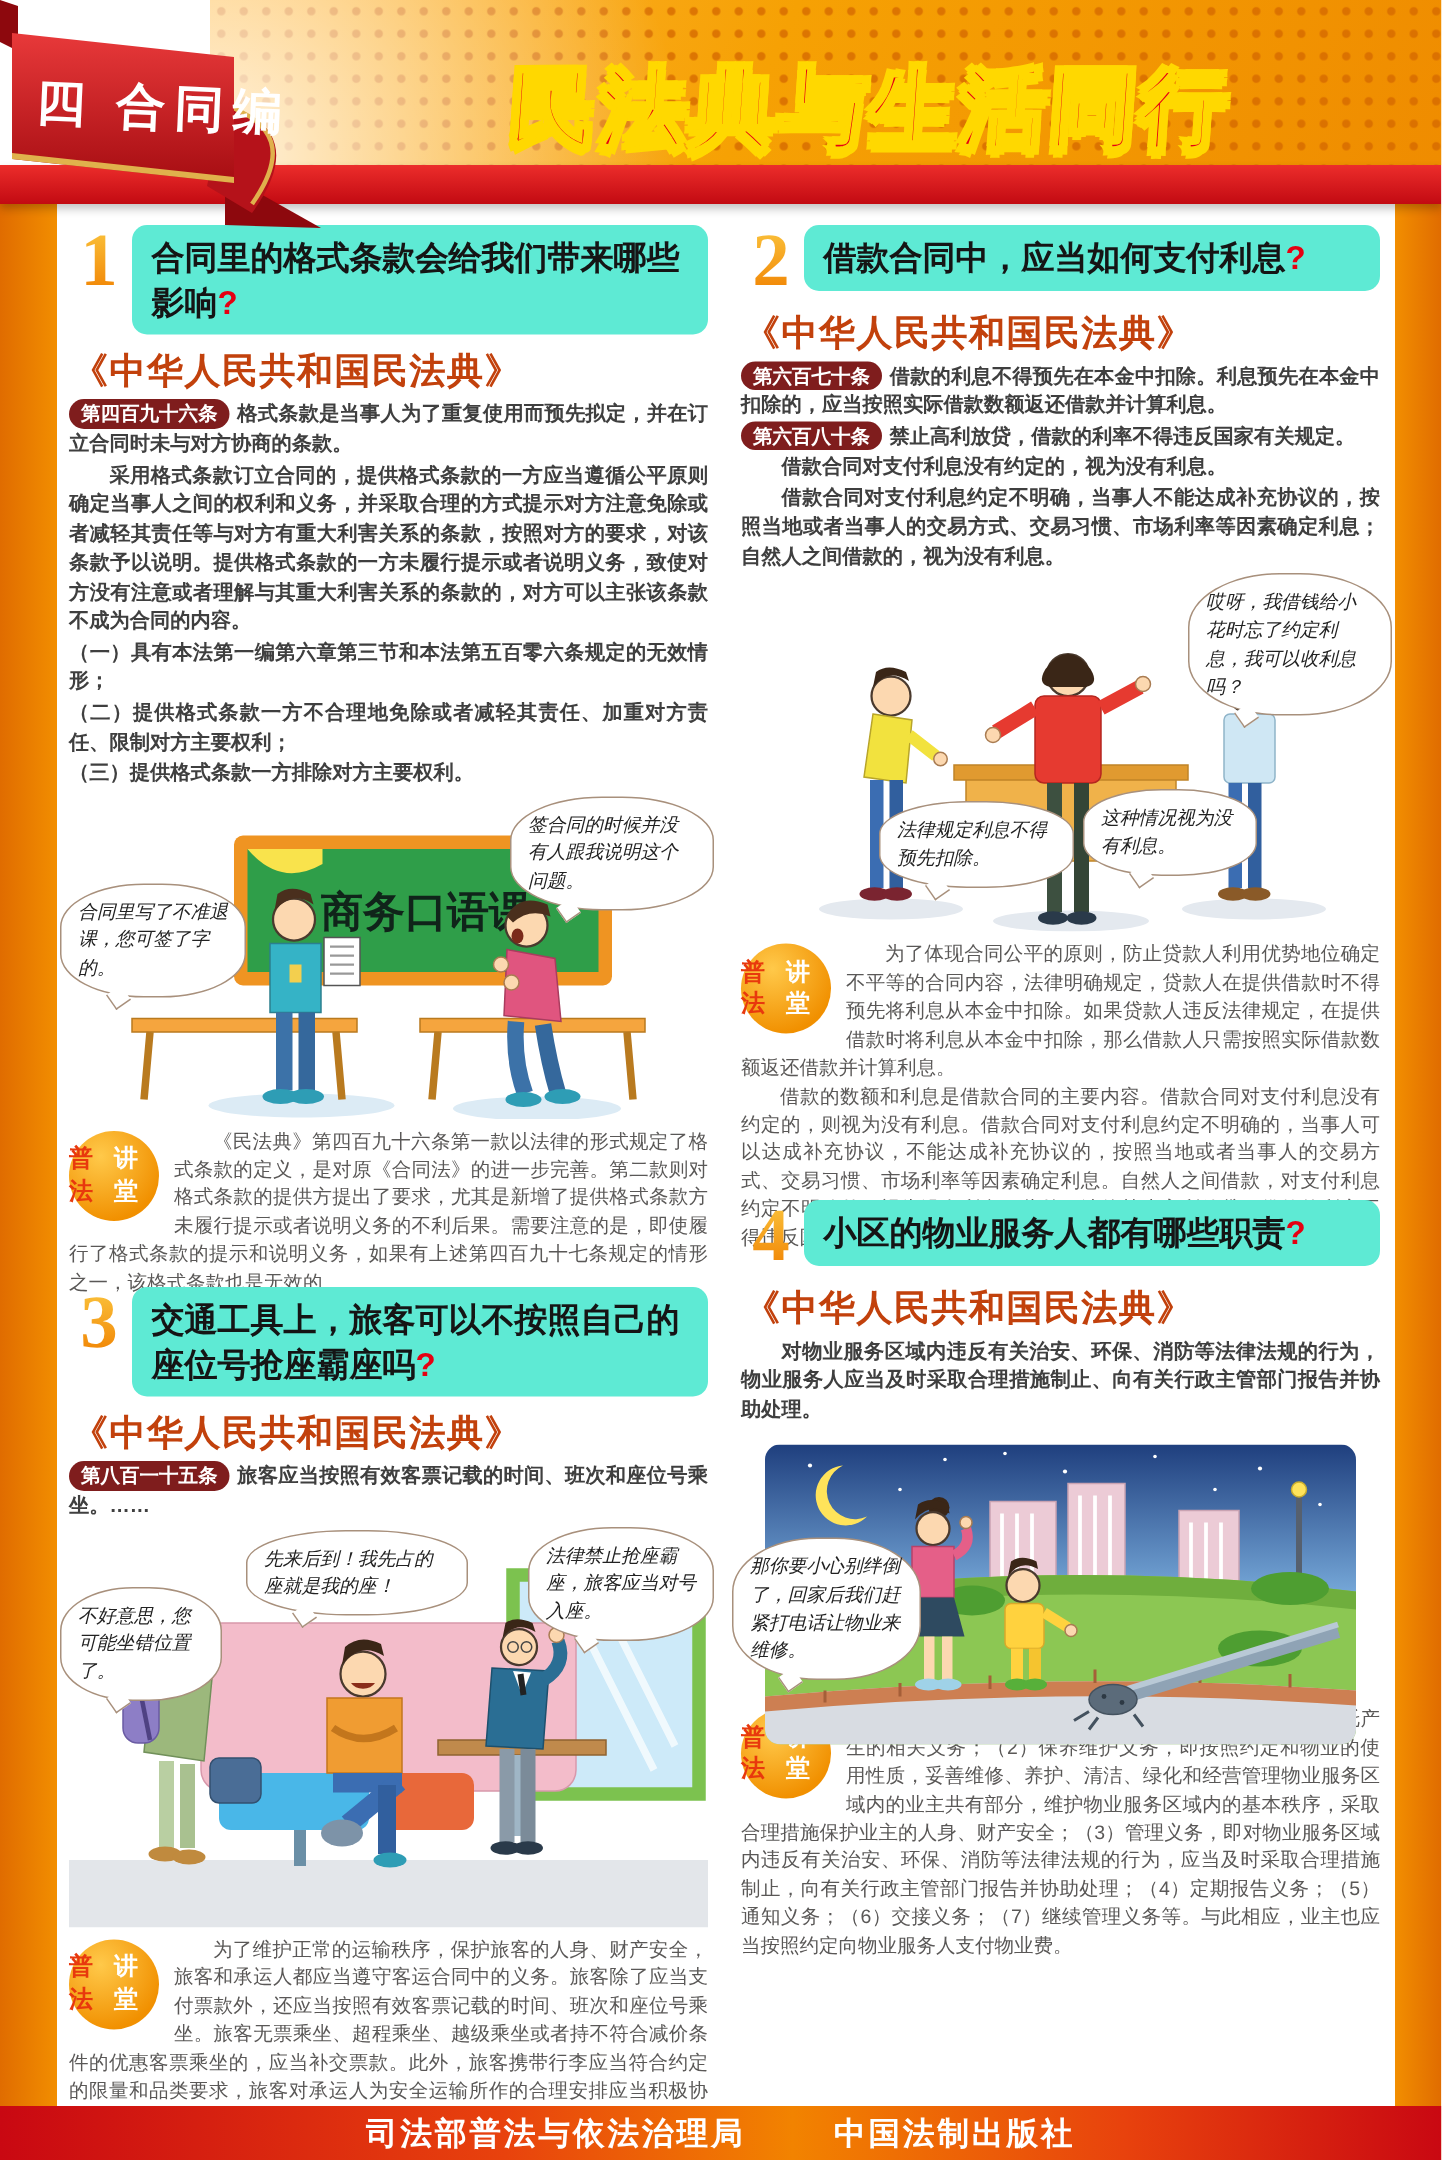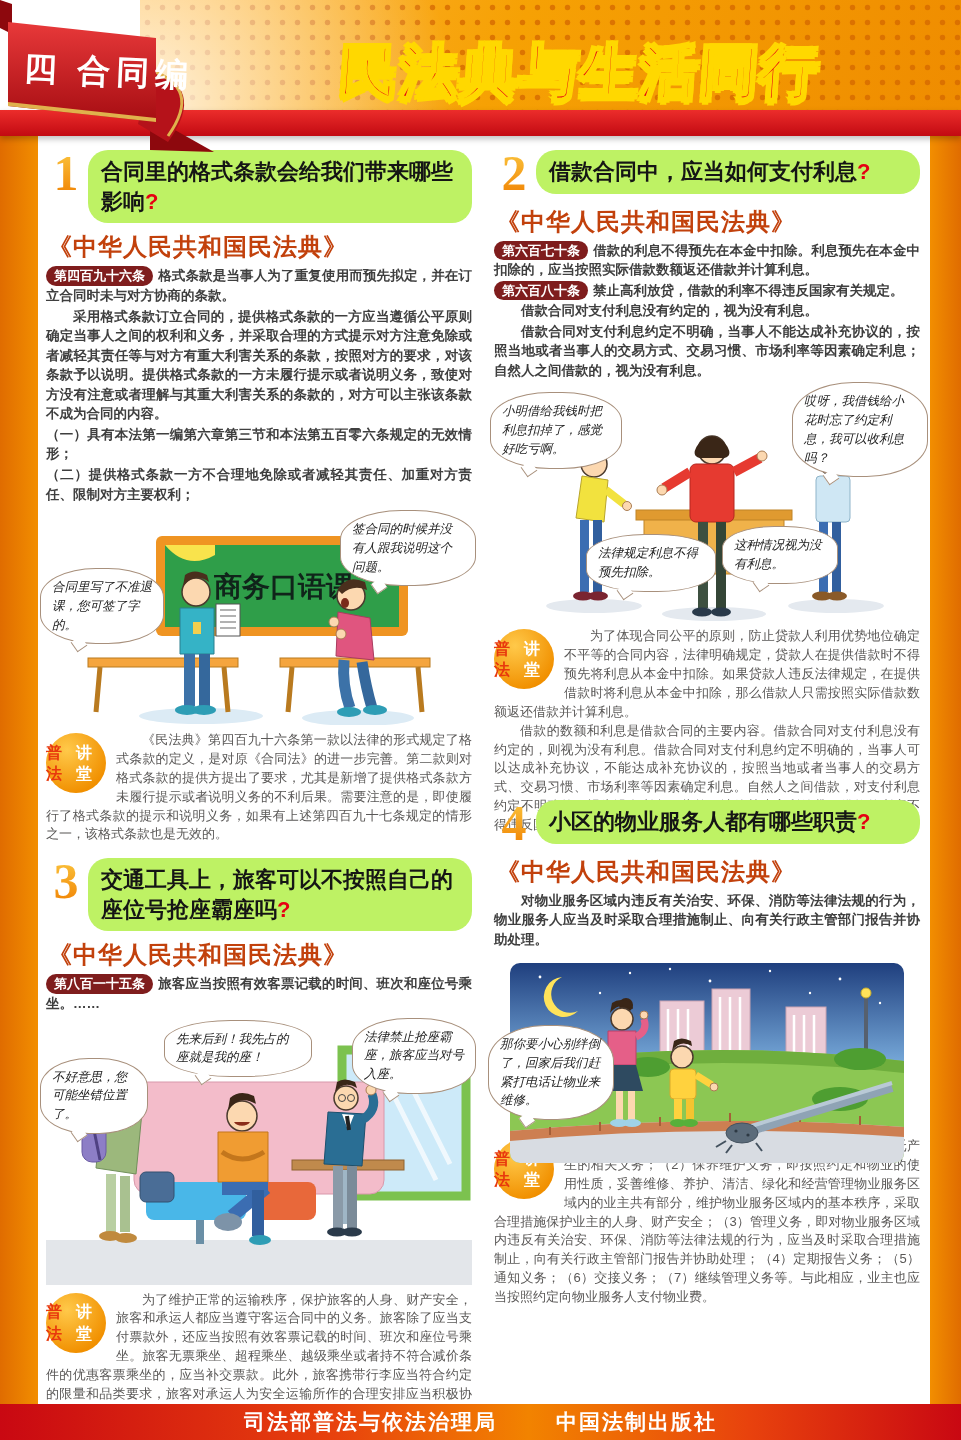"合同里的格式条款会给我们带来哪些影响?" .sec-title { background: #bef264 -> #5eead4; border-radius: 20px -> 10px }
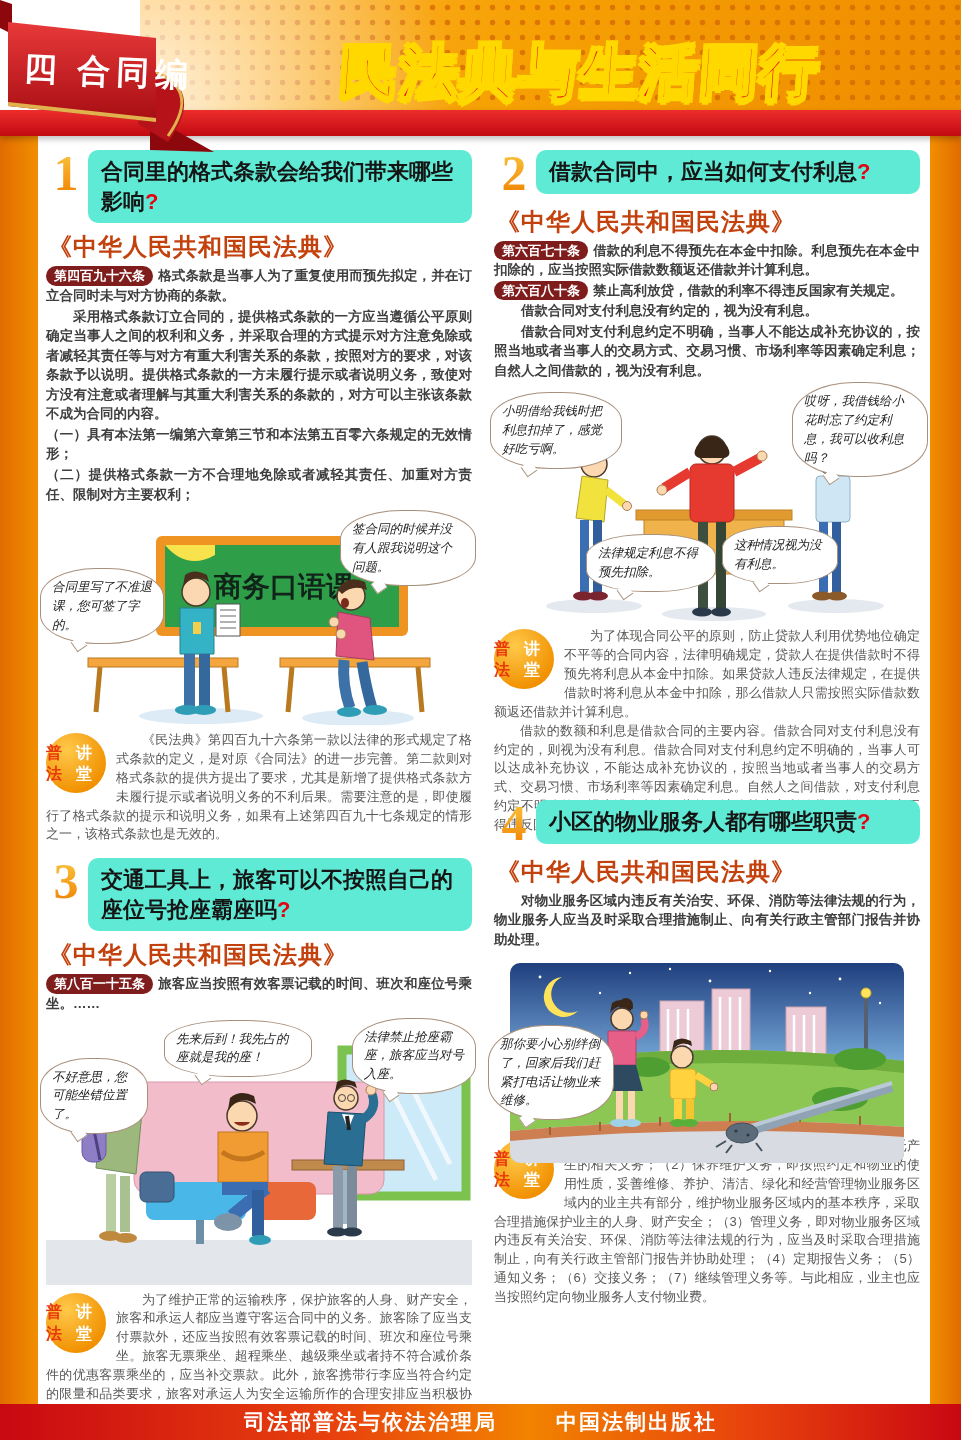"小明借给我钱时把利息扣掉了，感觉好吃亏啊。" div.bubble { html: <div>小明借给我钱时把利息扣掉了，感觉好吃亏啊。</div> -> none }
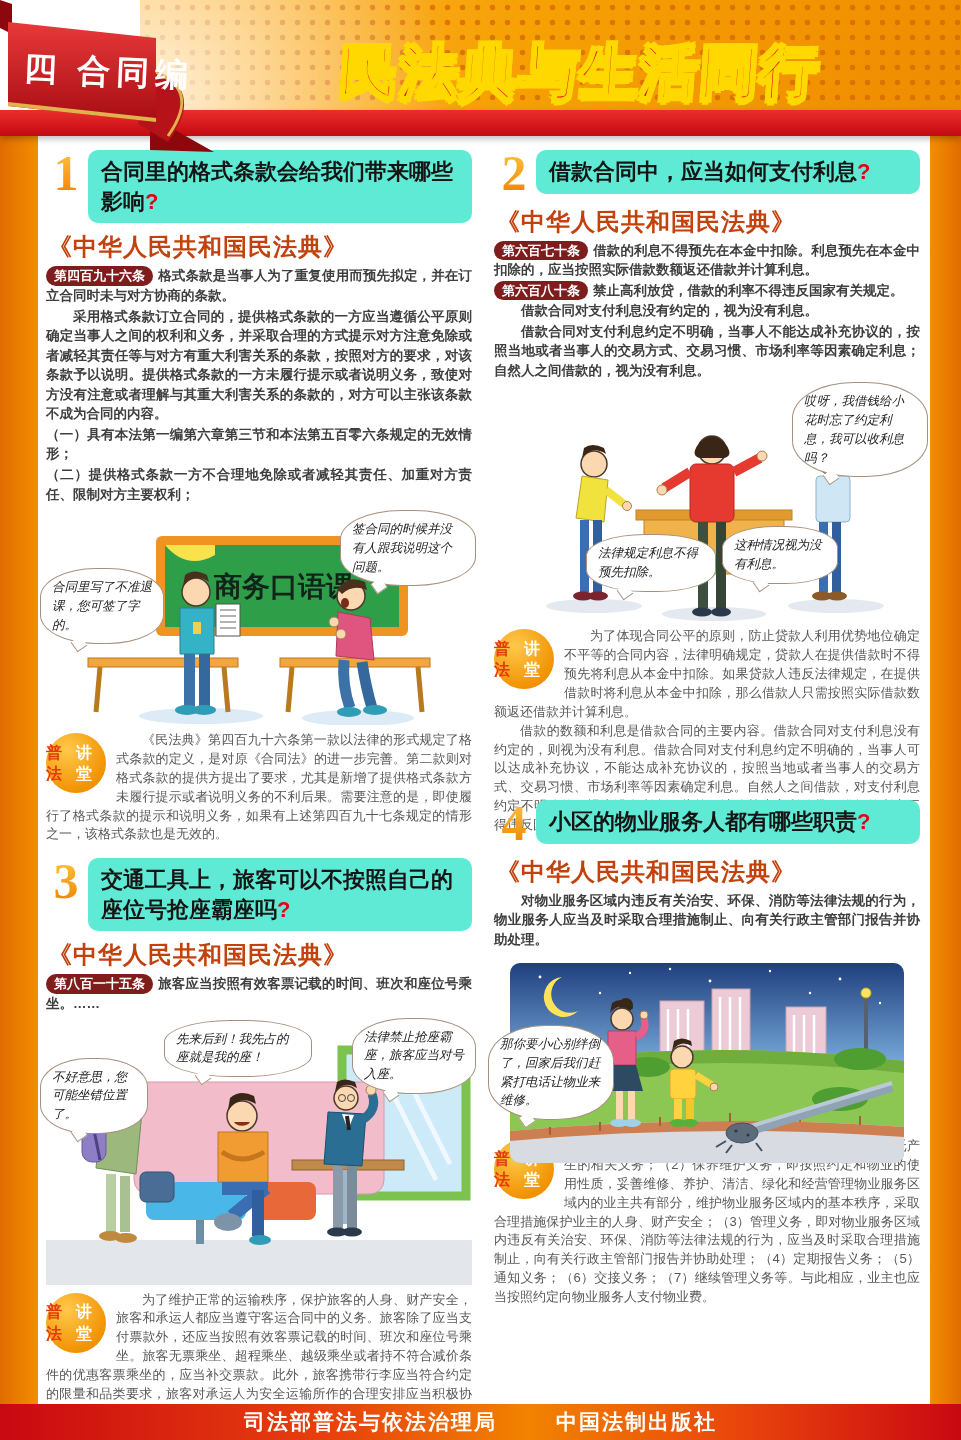"（三）提供格式条款一方排除对方主要权利。" p { html: none -> <p><span>（三）提供格式条款一方排除对方主要权利。</span></p> }
